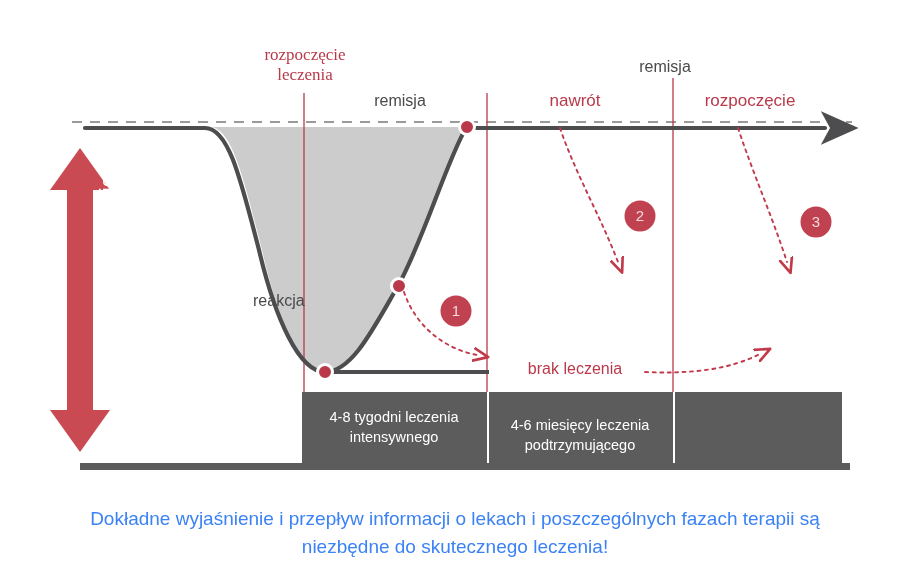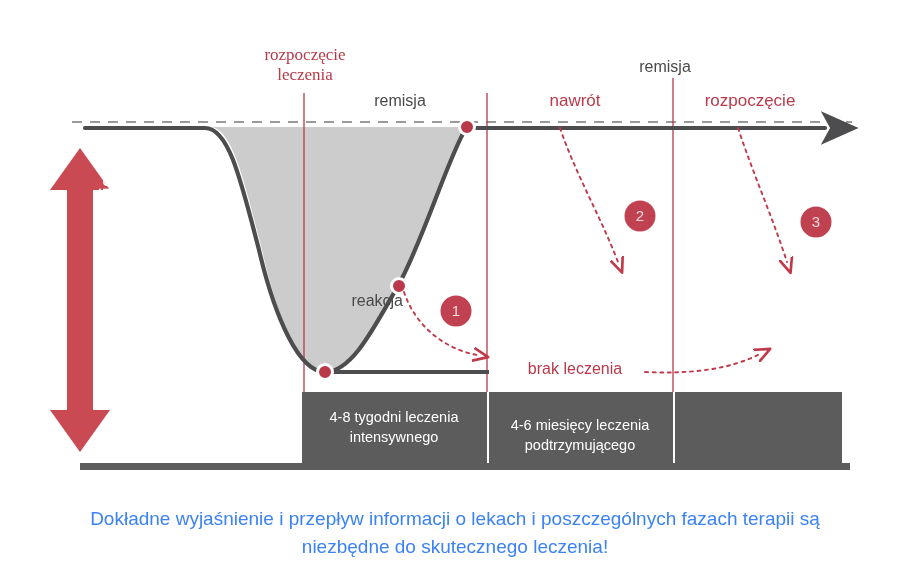"reakcja" #label-reaction { left: 283px -> 253px; text-align: right -> left }
